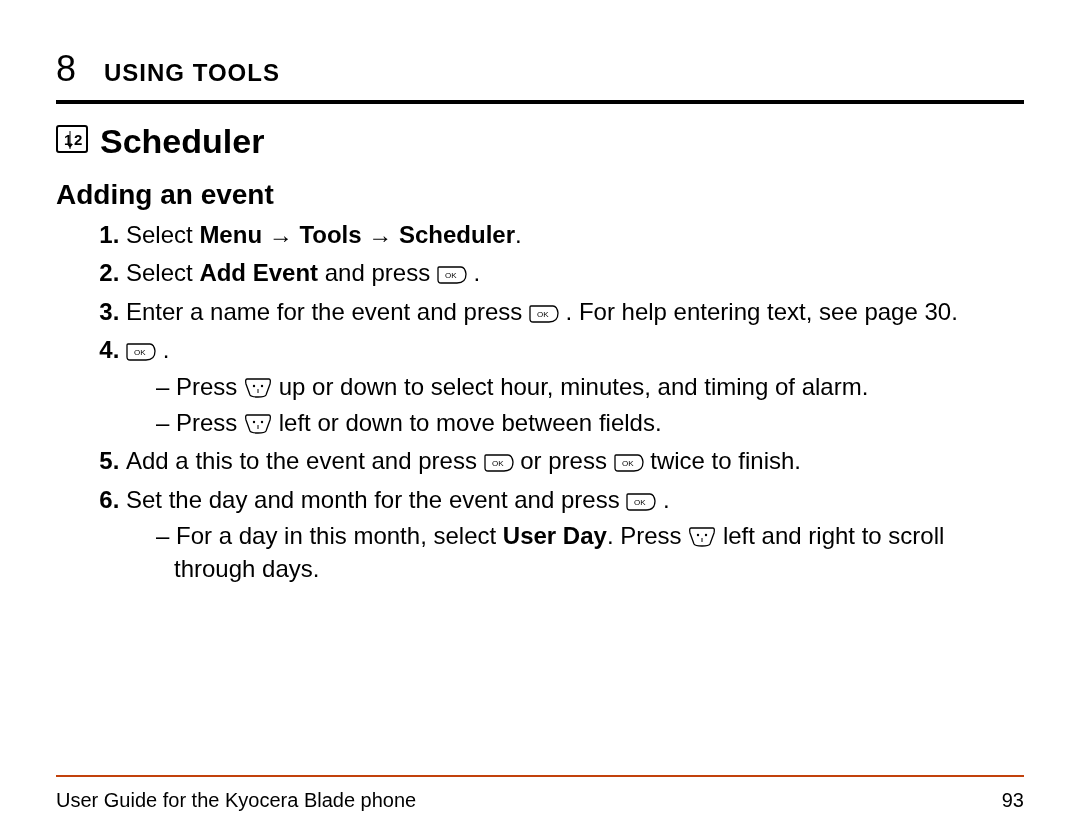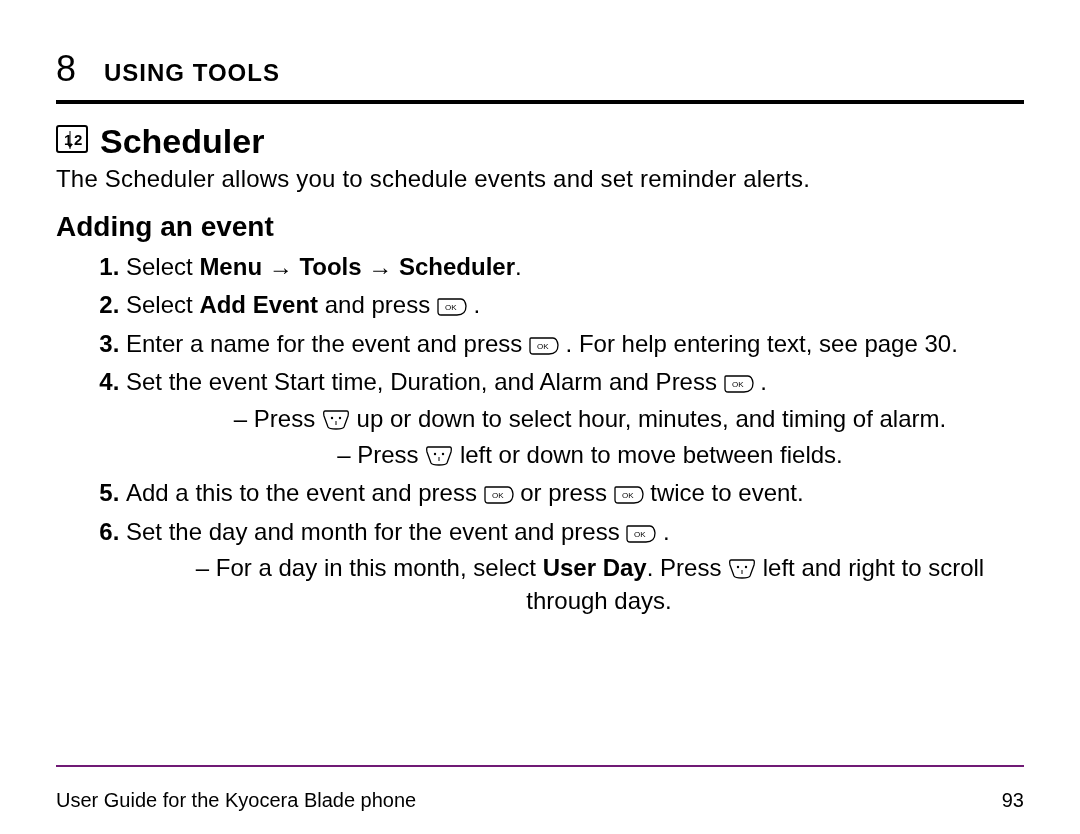"The Scheduler allows you to" div.section-desc { html: <div>The Scheduler allows you to schedule events and set reminder alerts.</div> -> none }
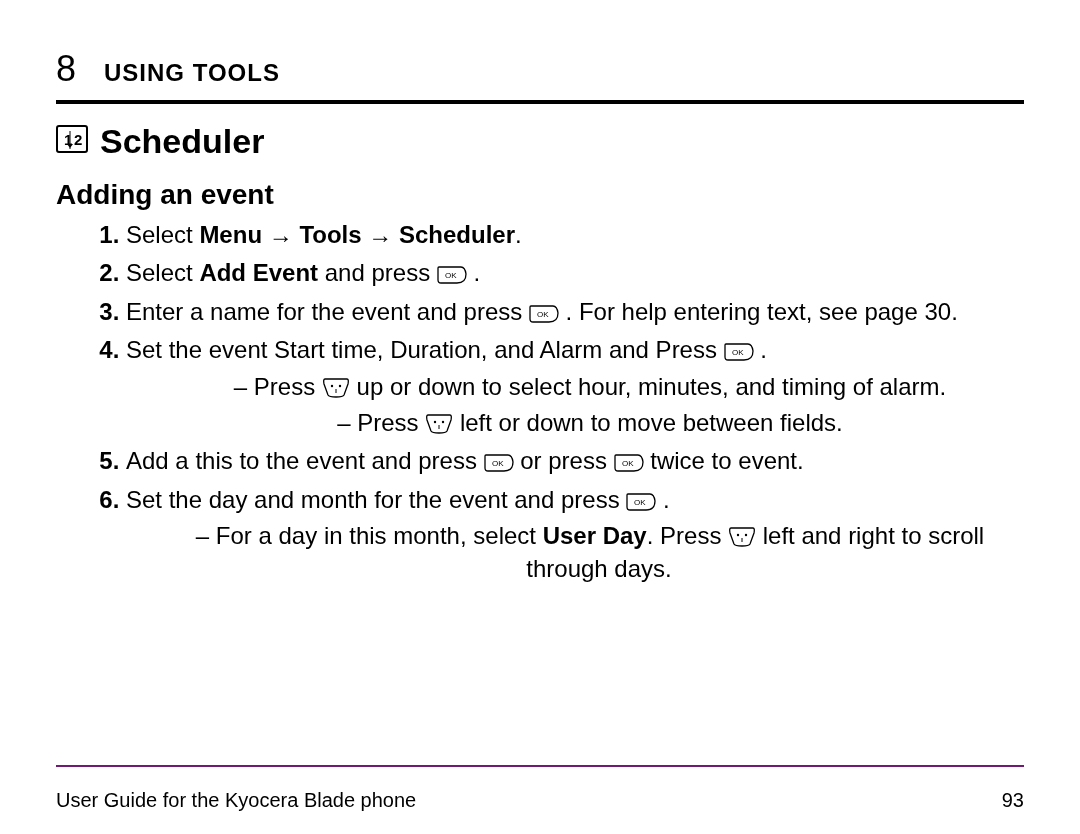"Set the event Start time," span { html: <span>Set the event Start time, Duration, and Alarm and Press </span> -> none }
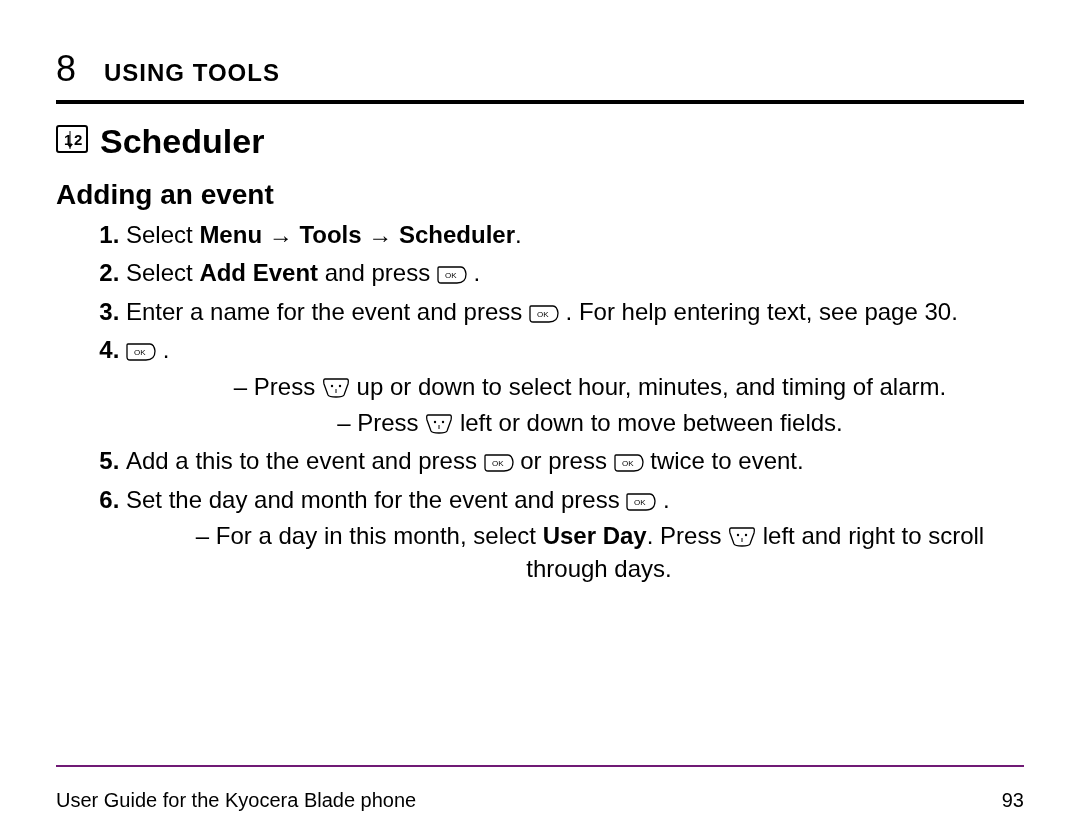"Press up or down to" .sub { text-align: center -> none }
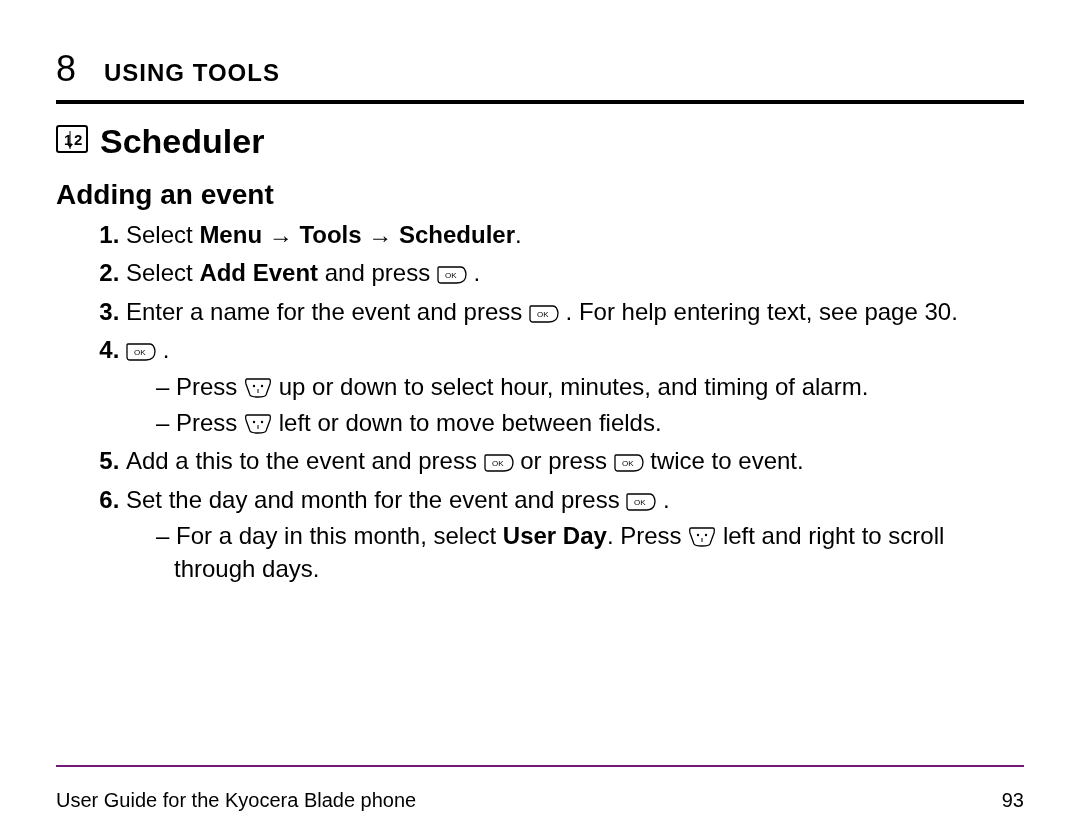"twice to event." span { text: event -> finish }
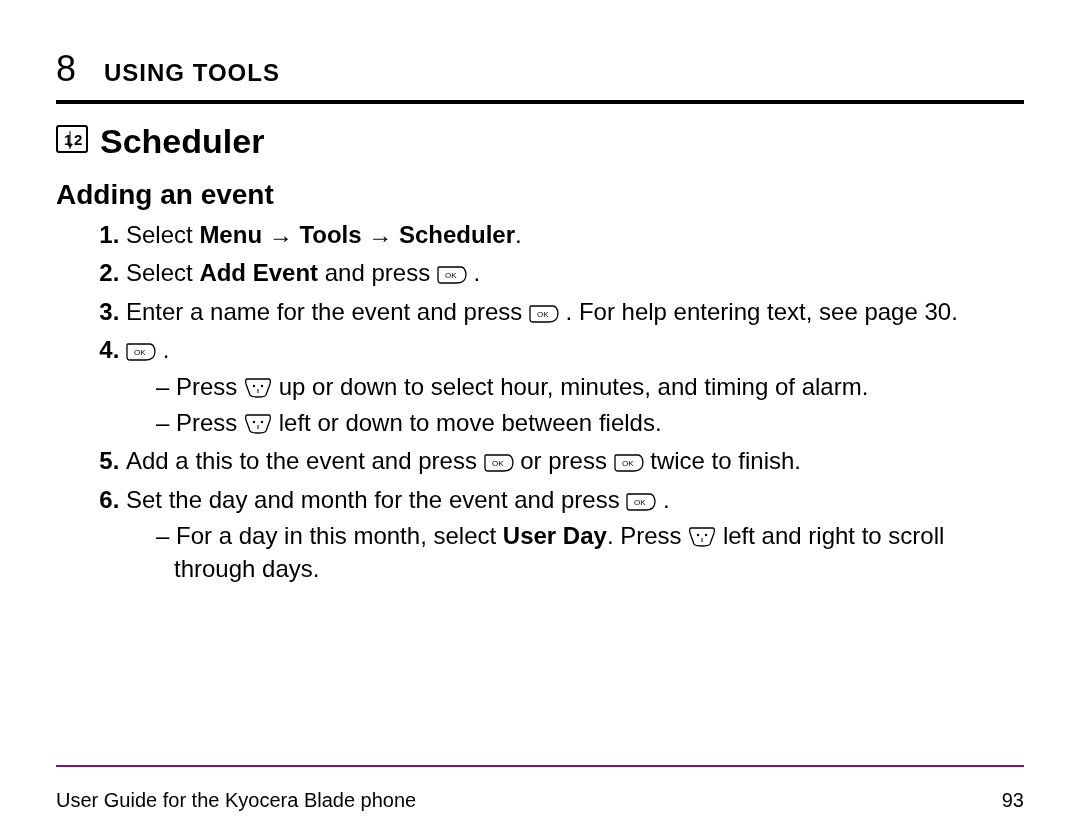"User Guide for the Kyocera" .footer { border-top: 2px solid #701a75 -> 2px solid #c2410c; padding-top: 22px -> 12px }
